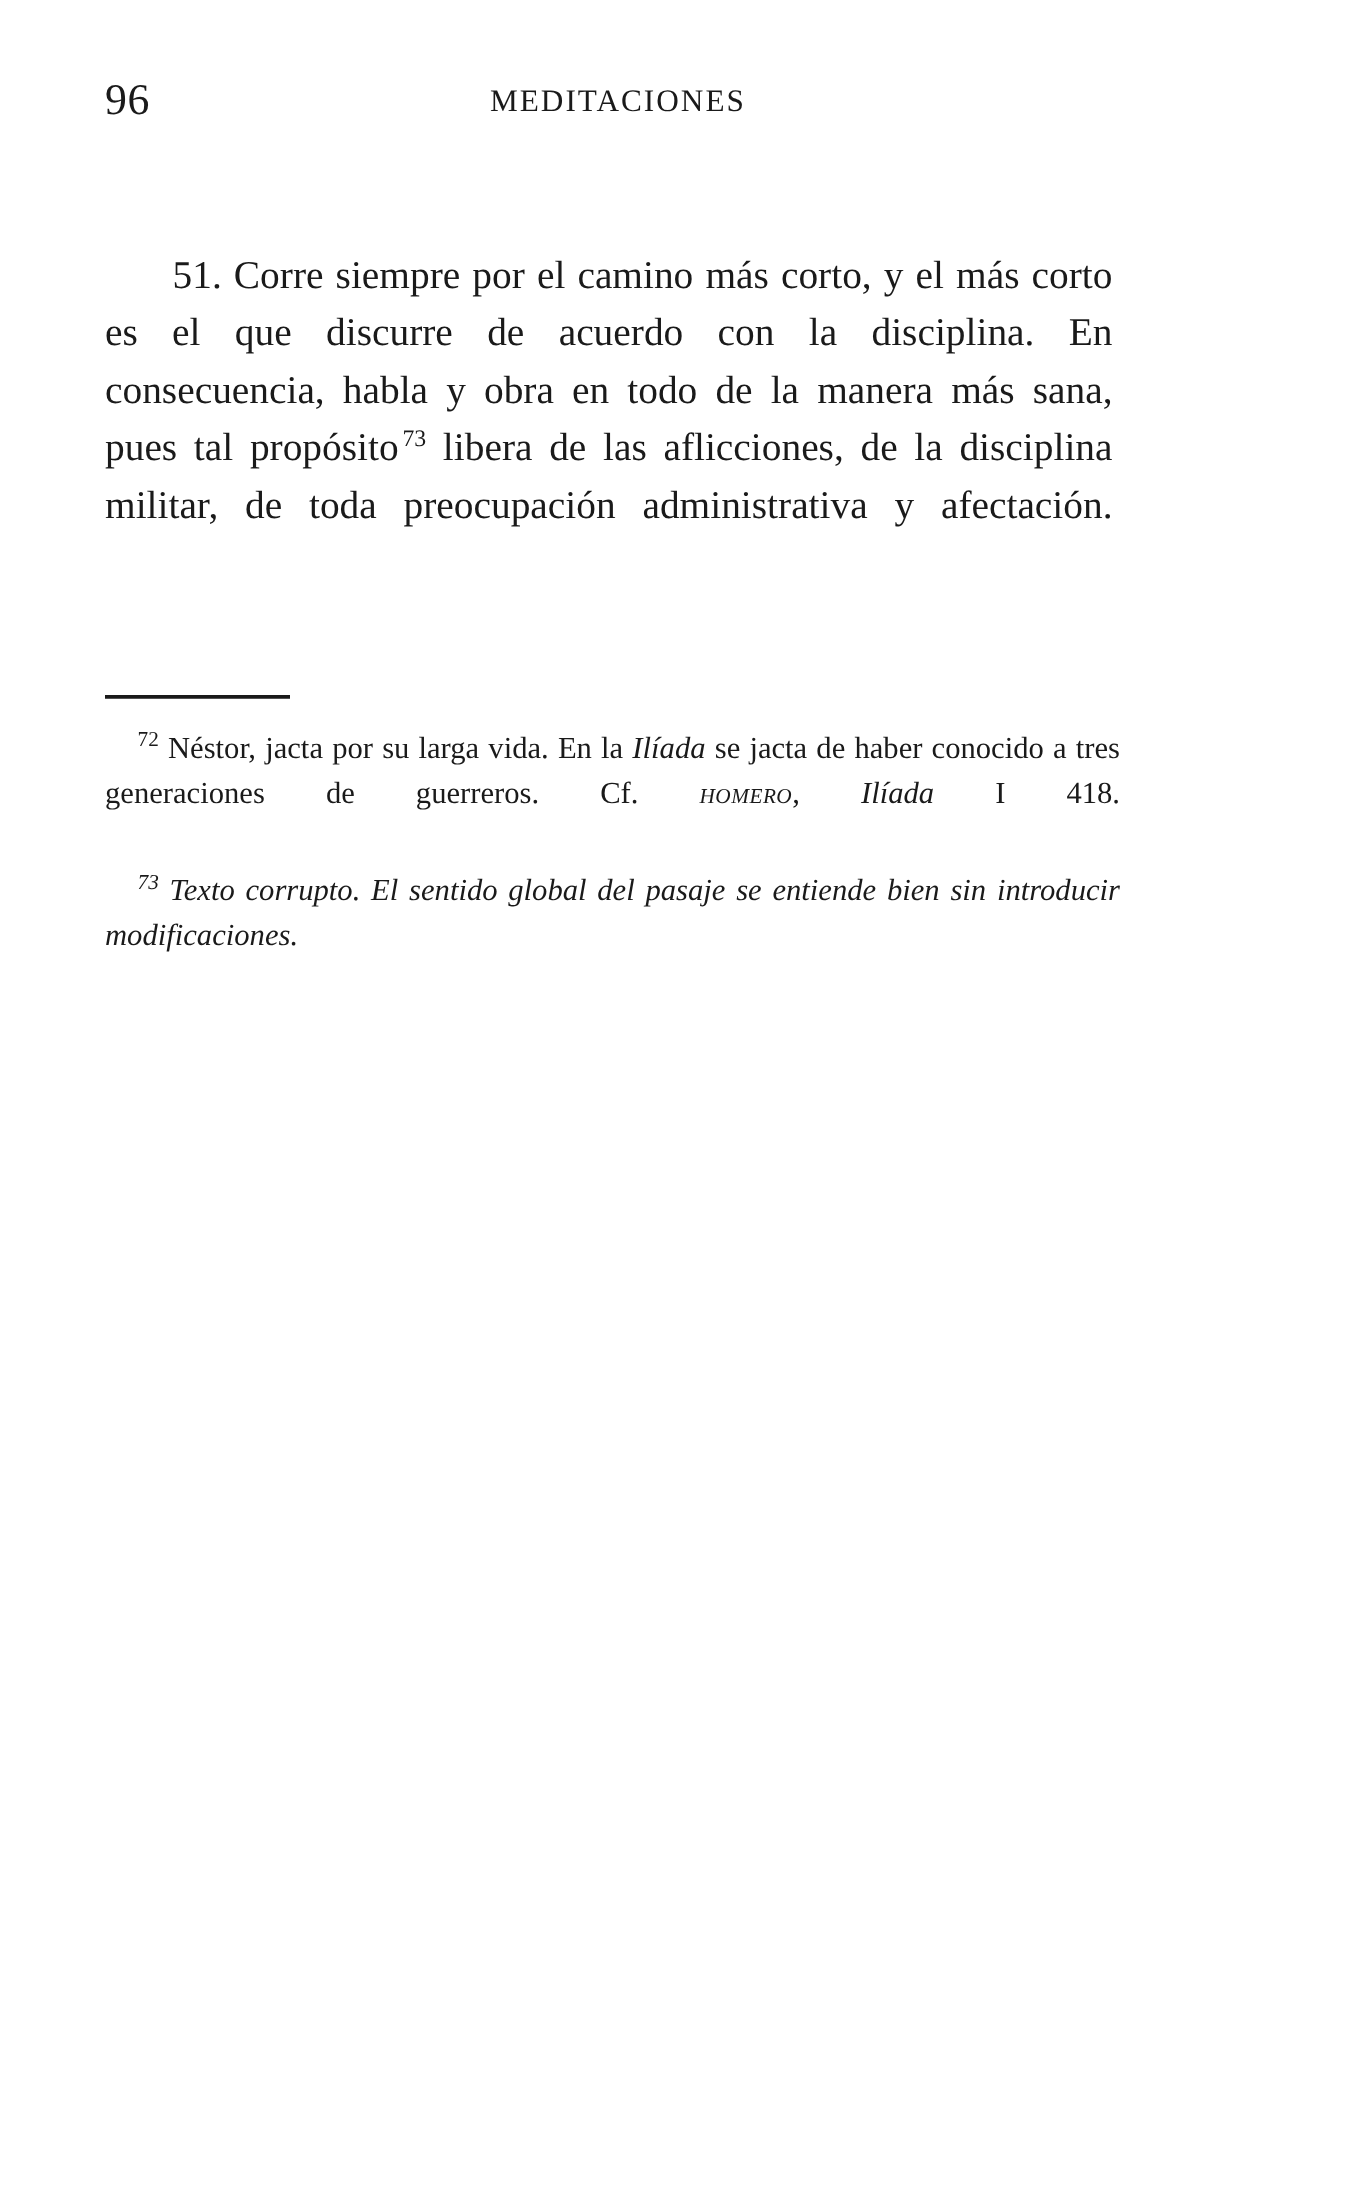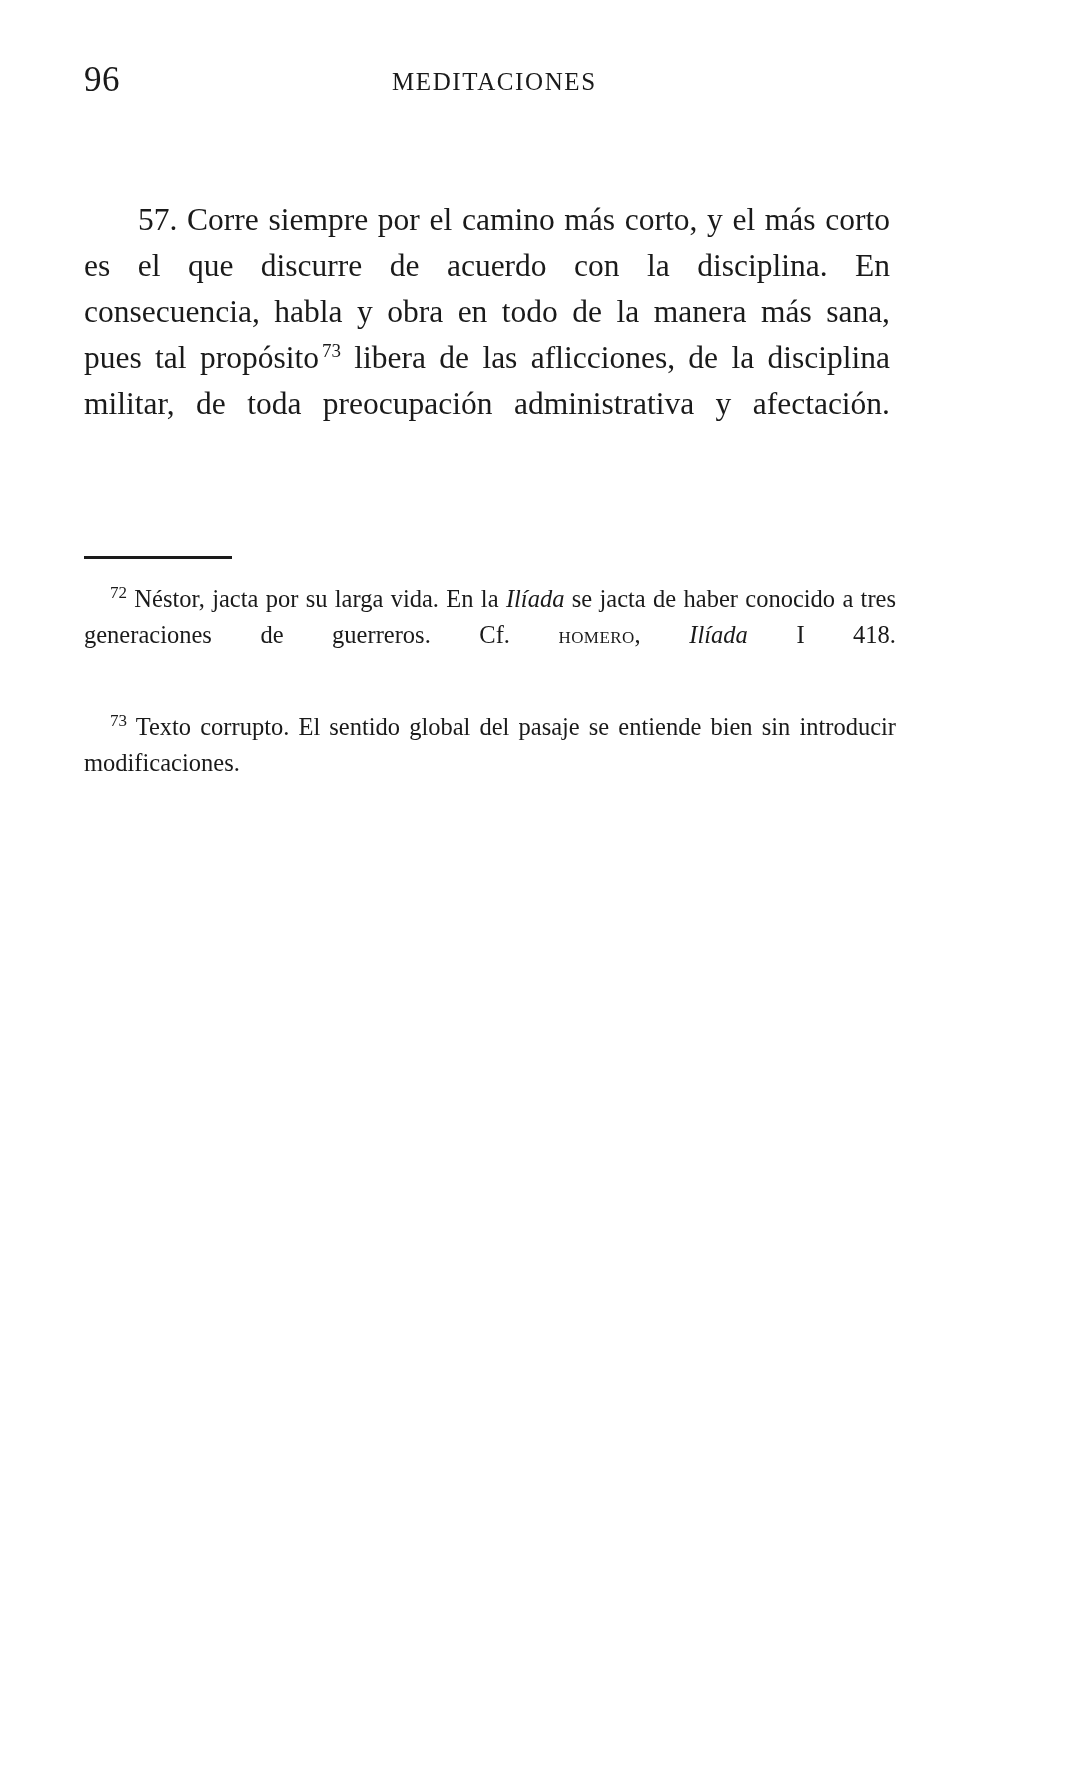"57." span { text: 57 -> 51 }
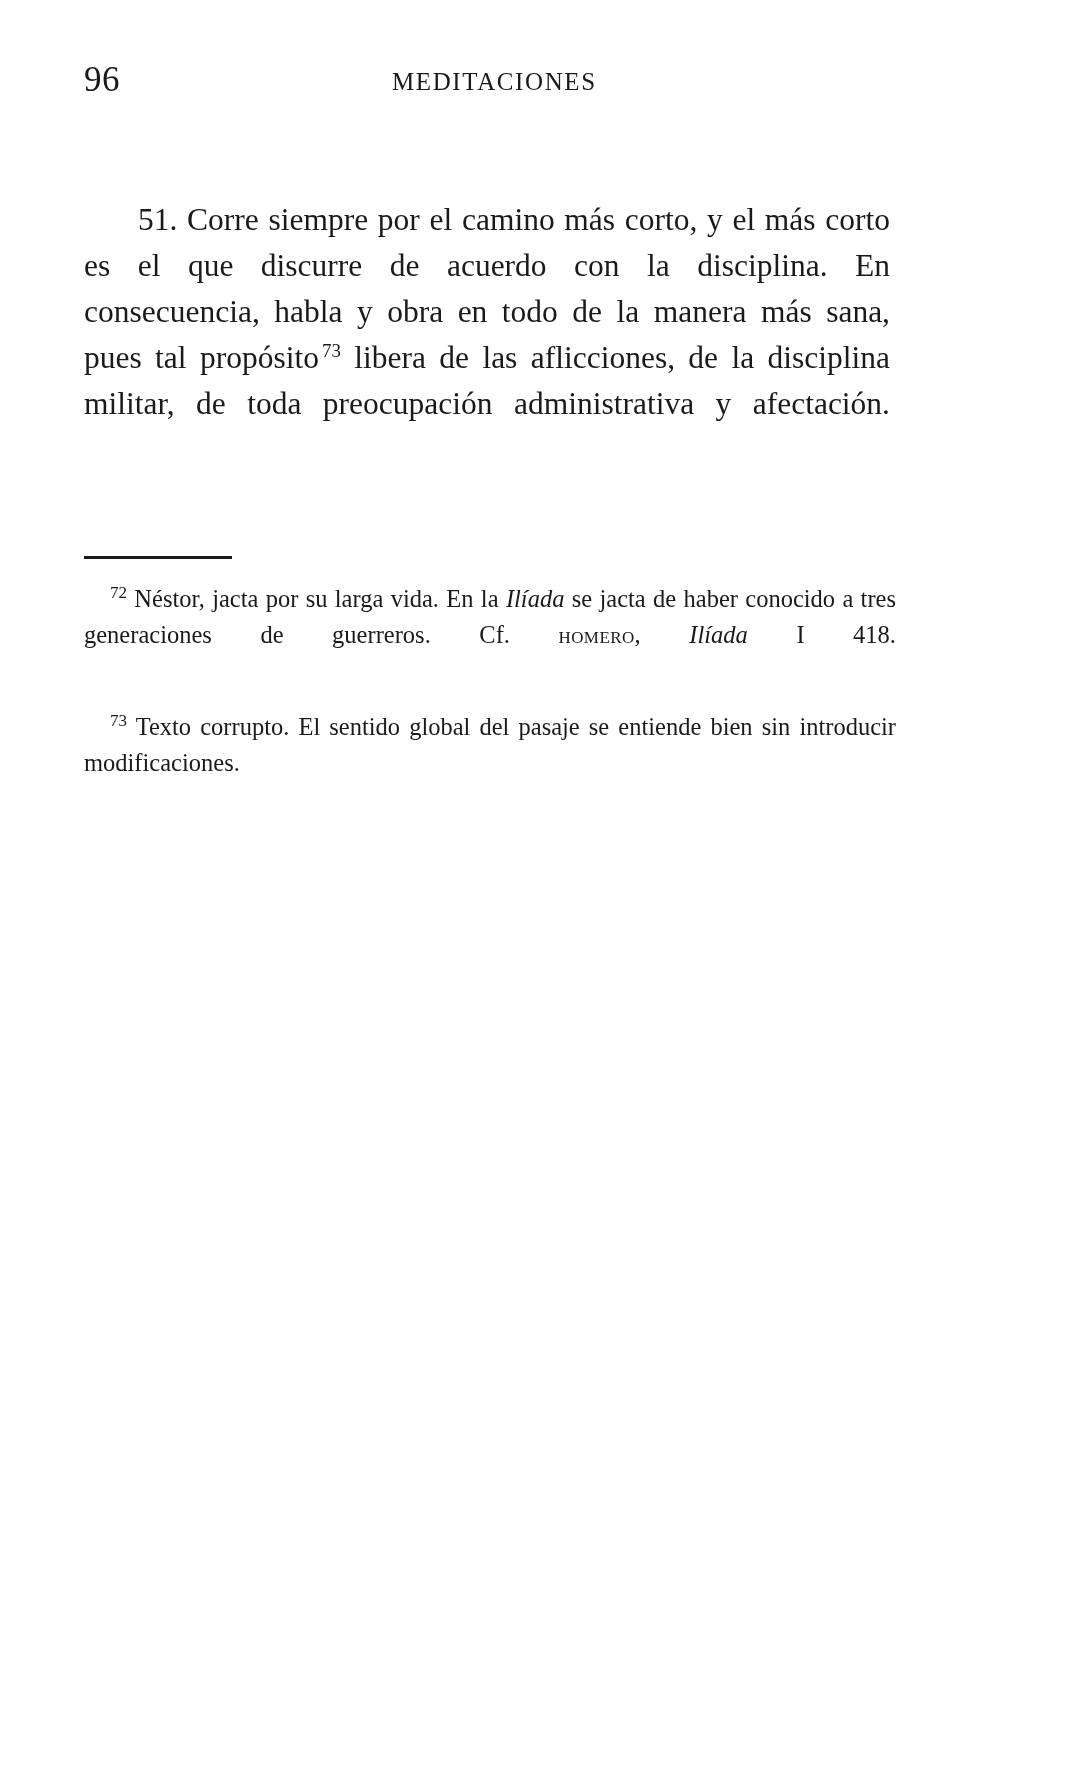"homero" .sc { font-style: none -> italic }
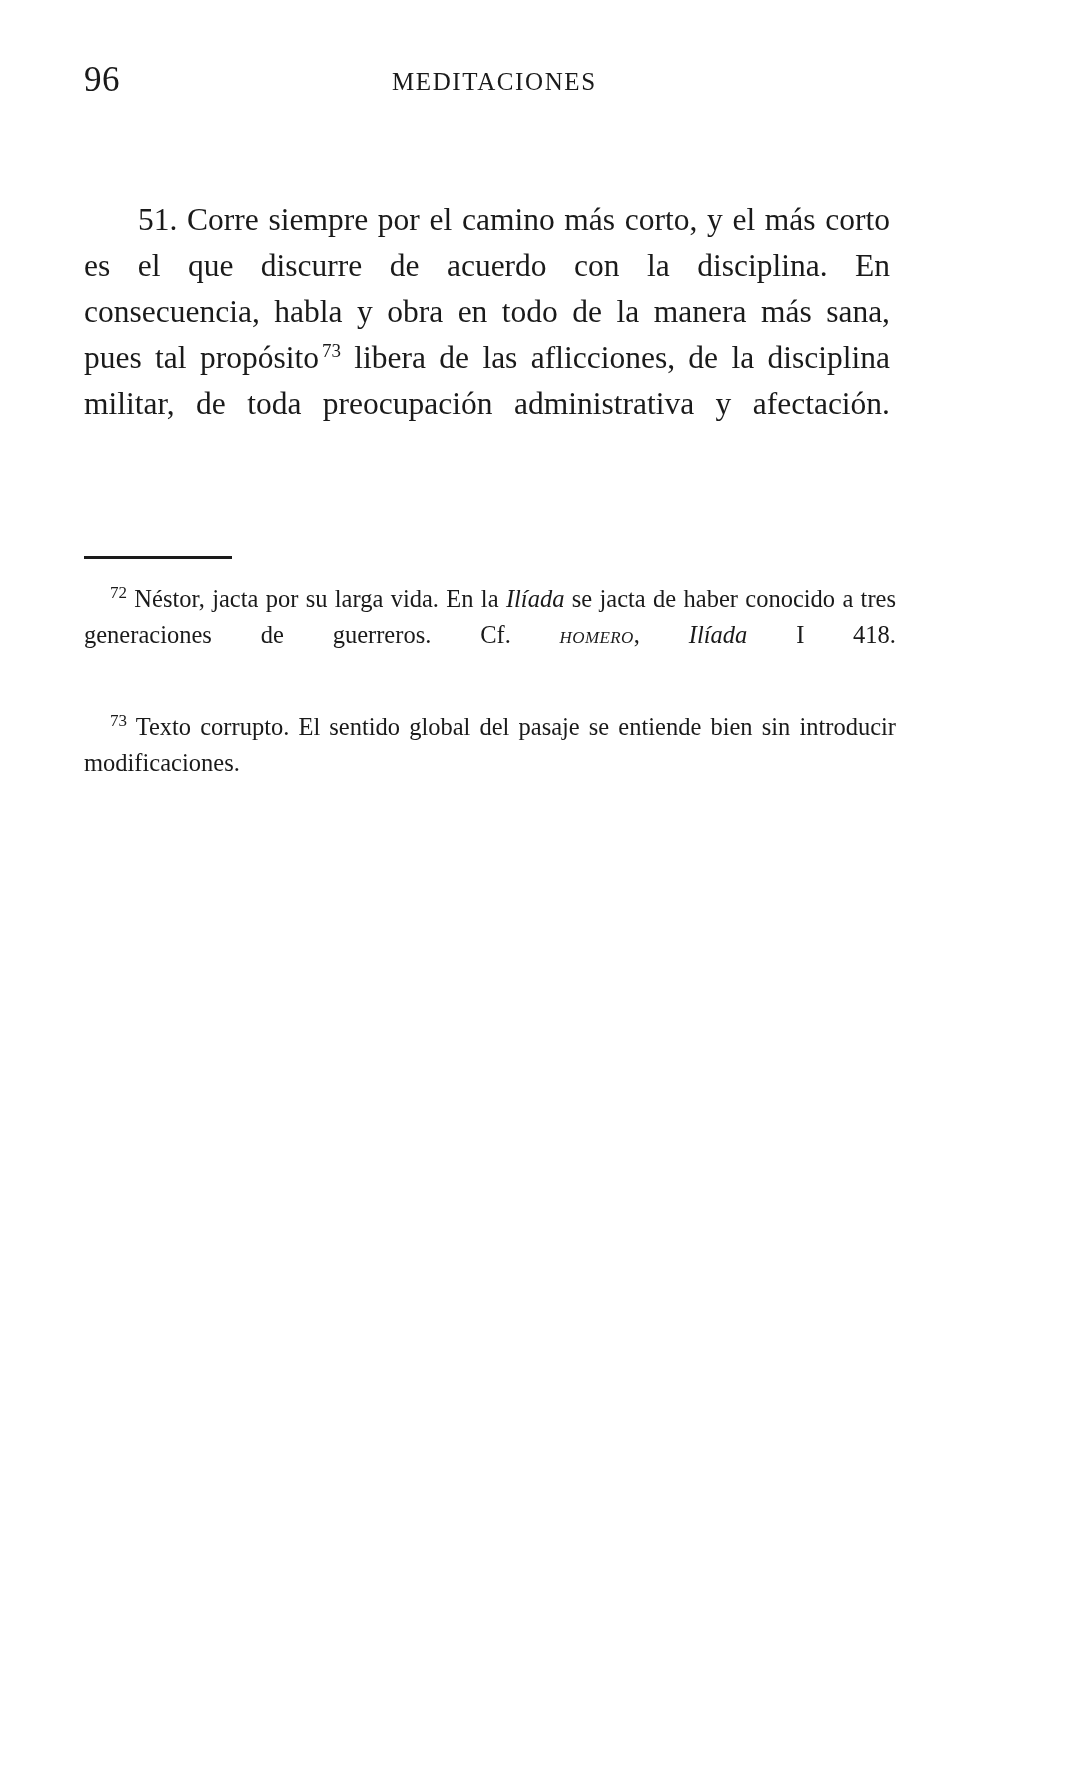"73 Texto corrupto. El sentido" p.footnote + p.footnote { font-style: none -> italic; margin-top: 20px -> 6px }
